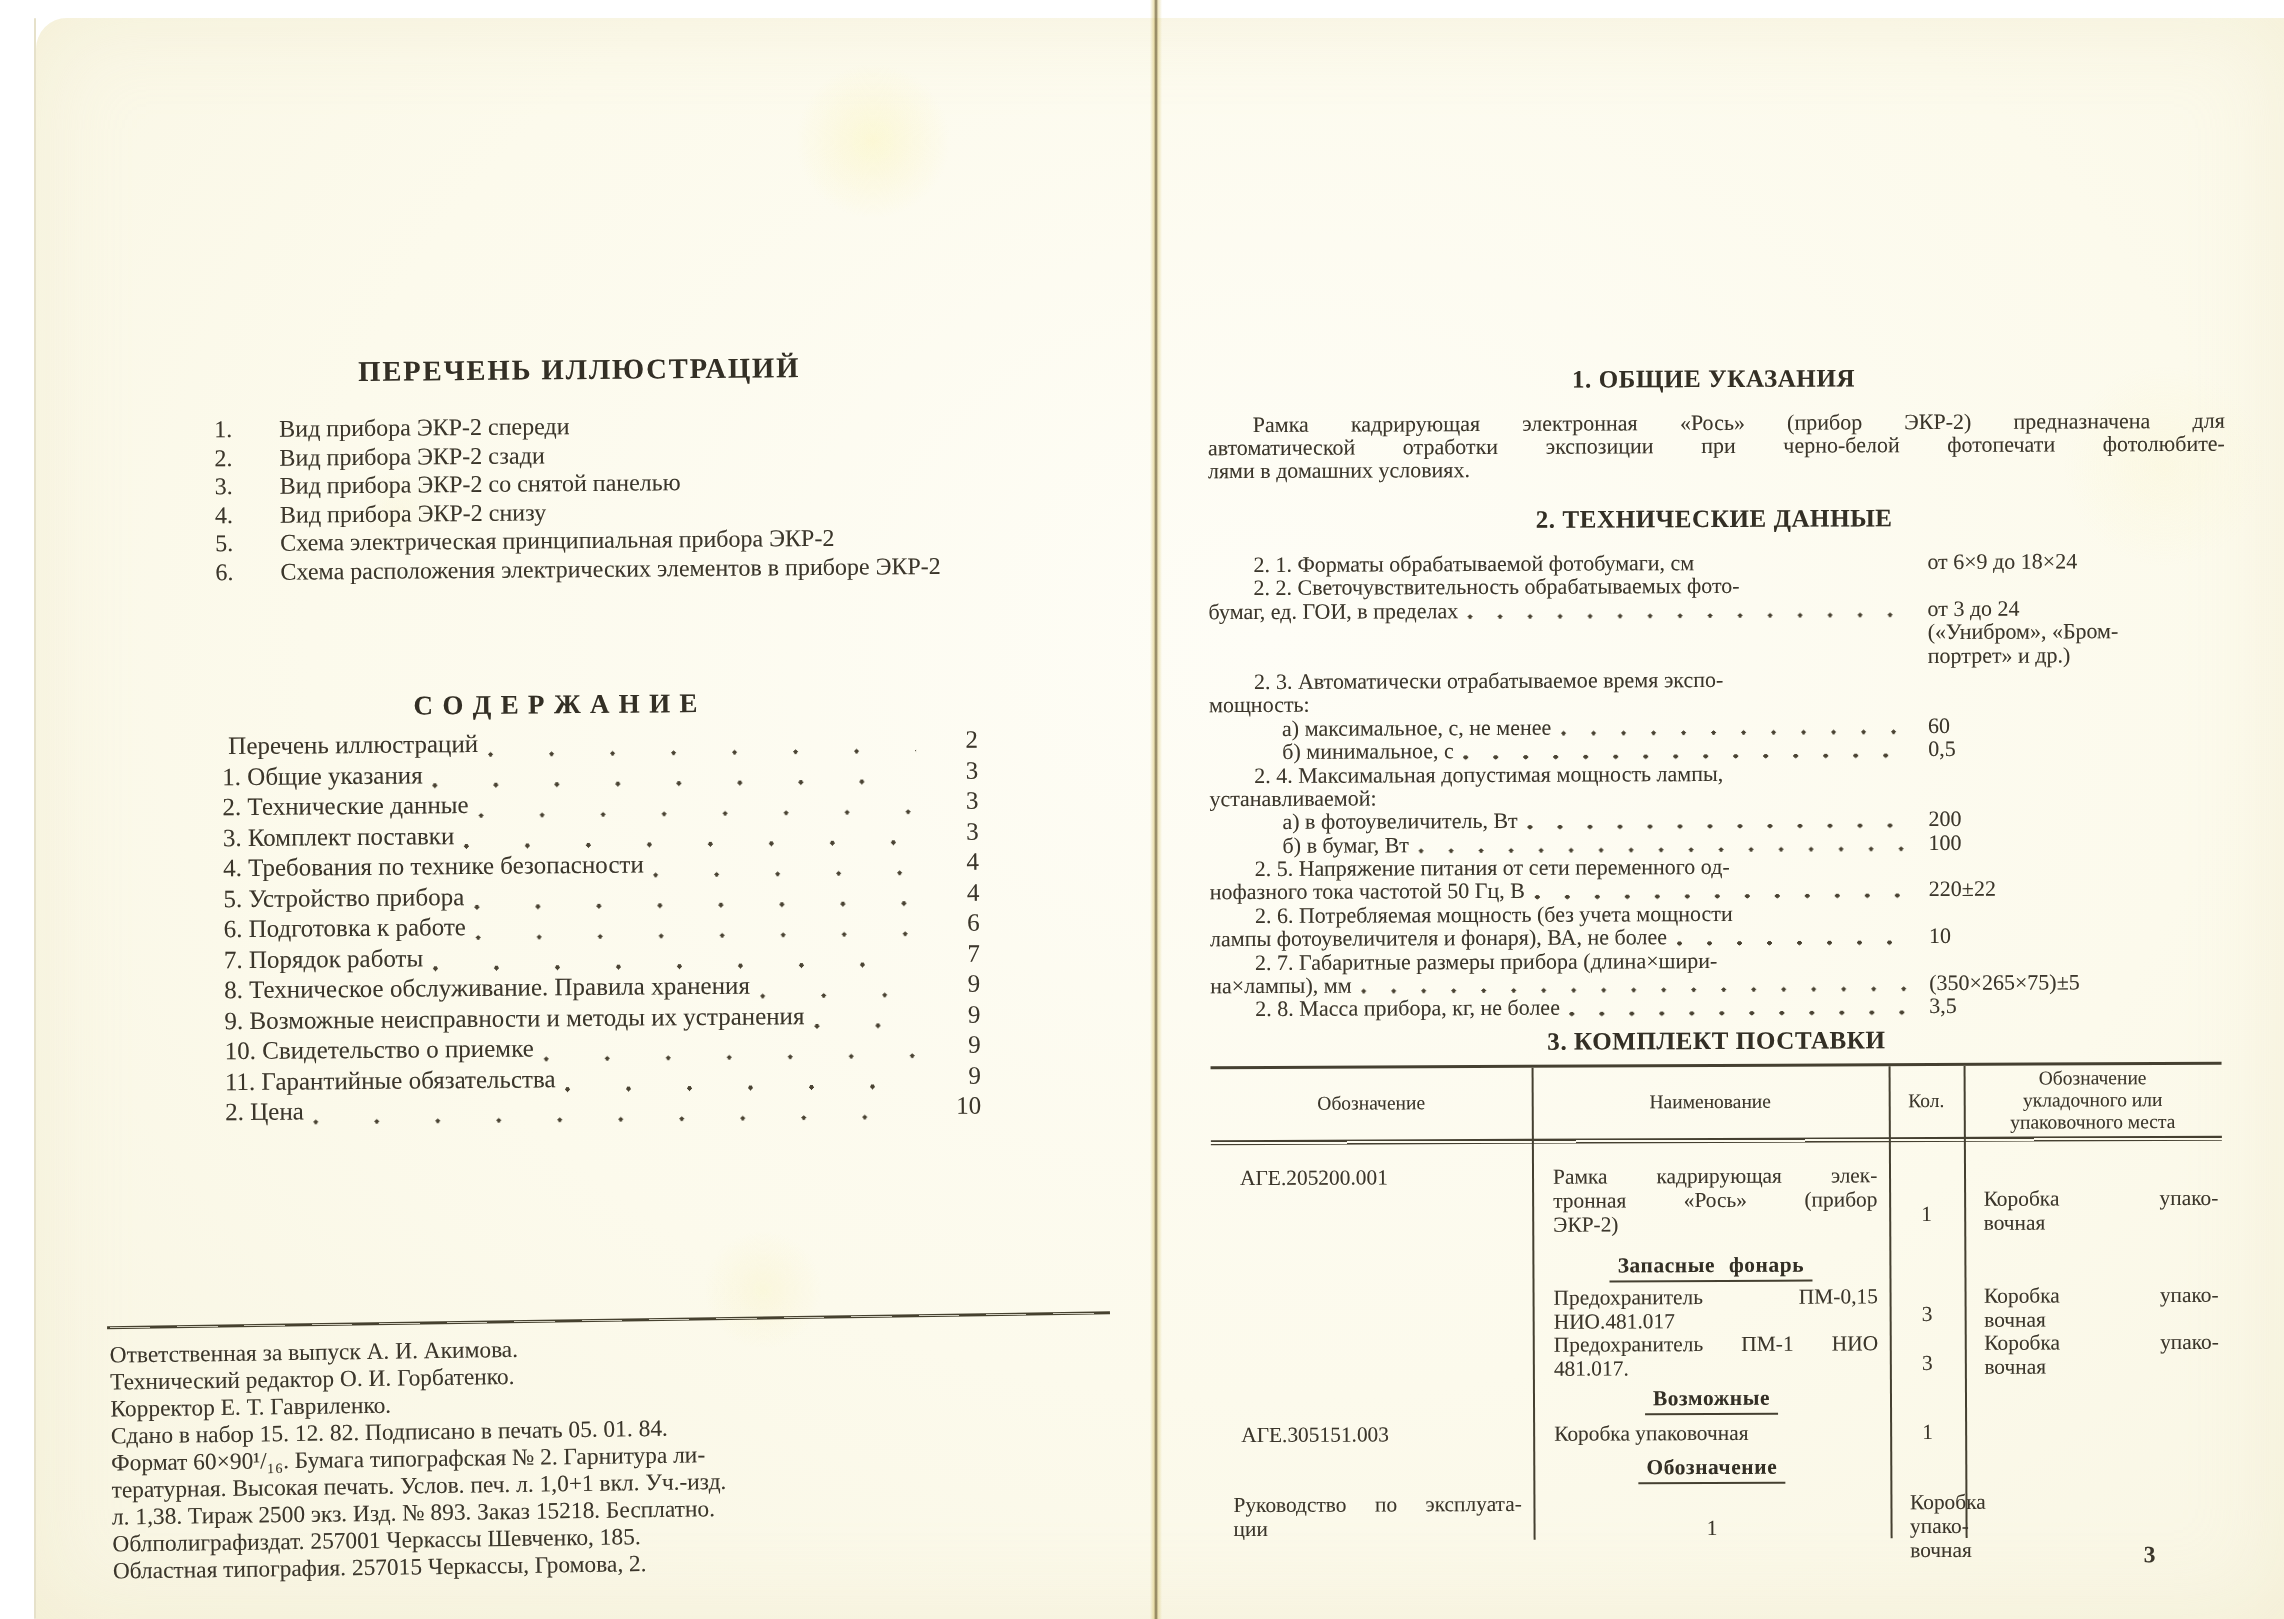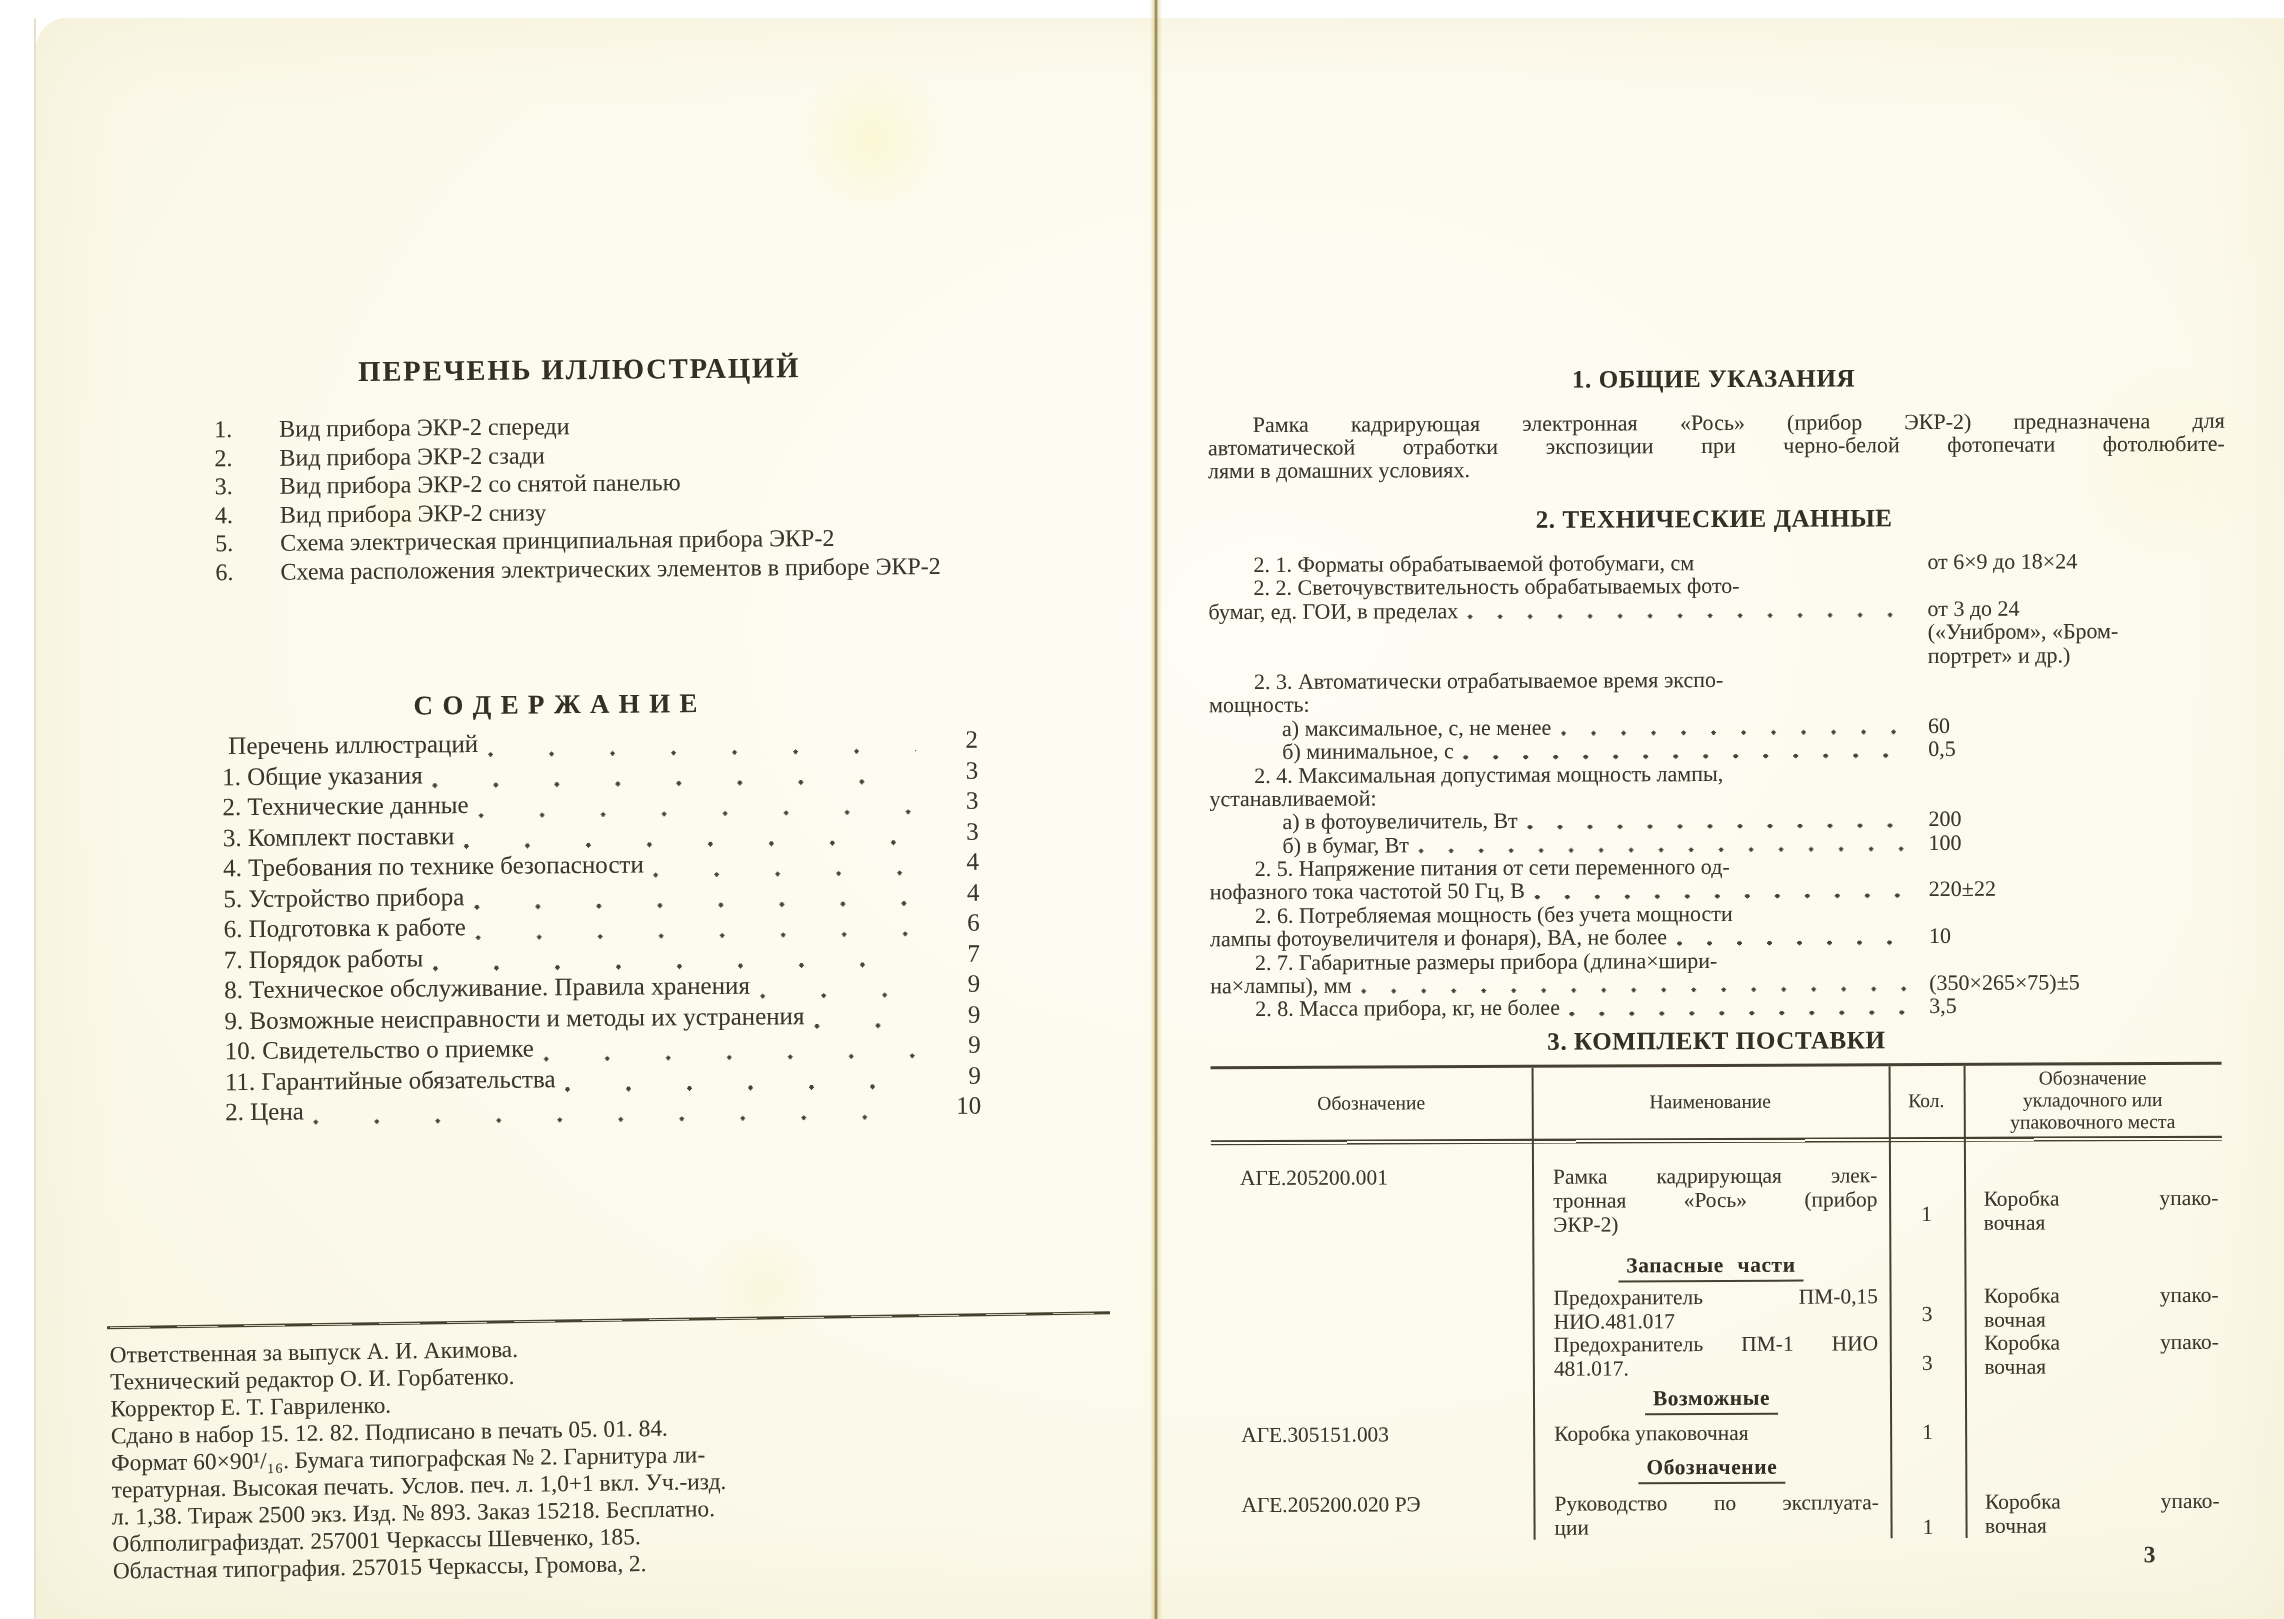"Запасные части" span.subline { text: части -> фонарь }
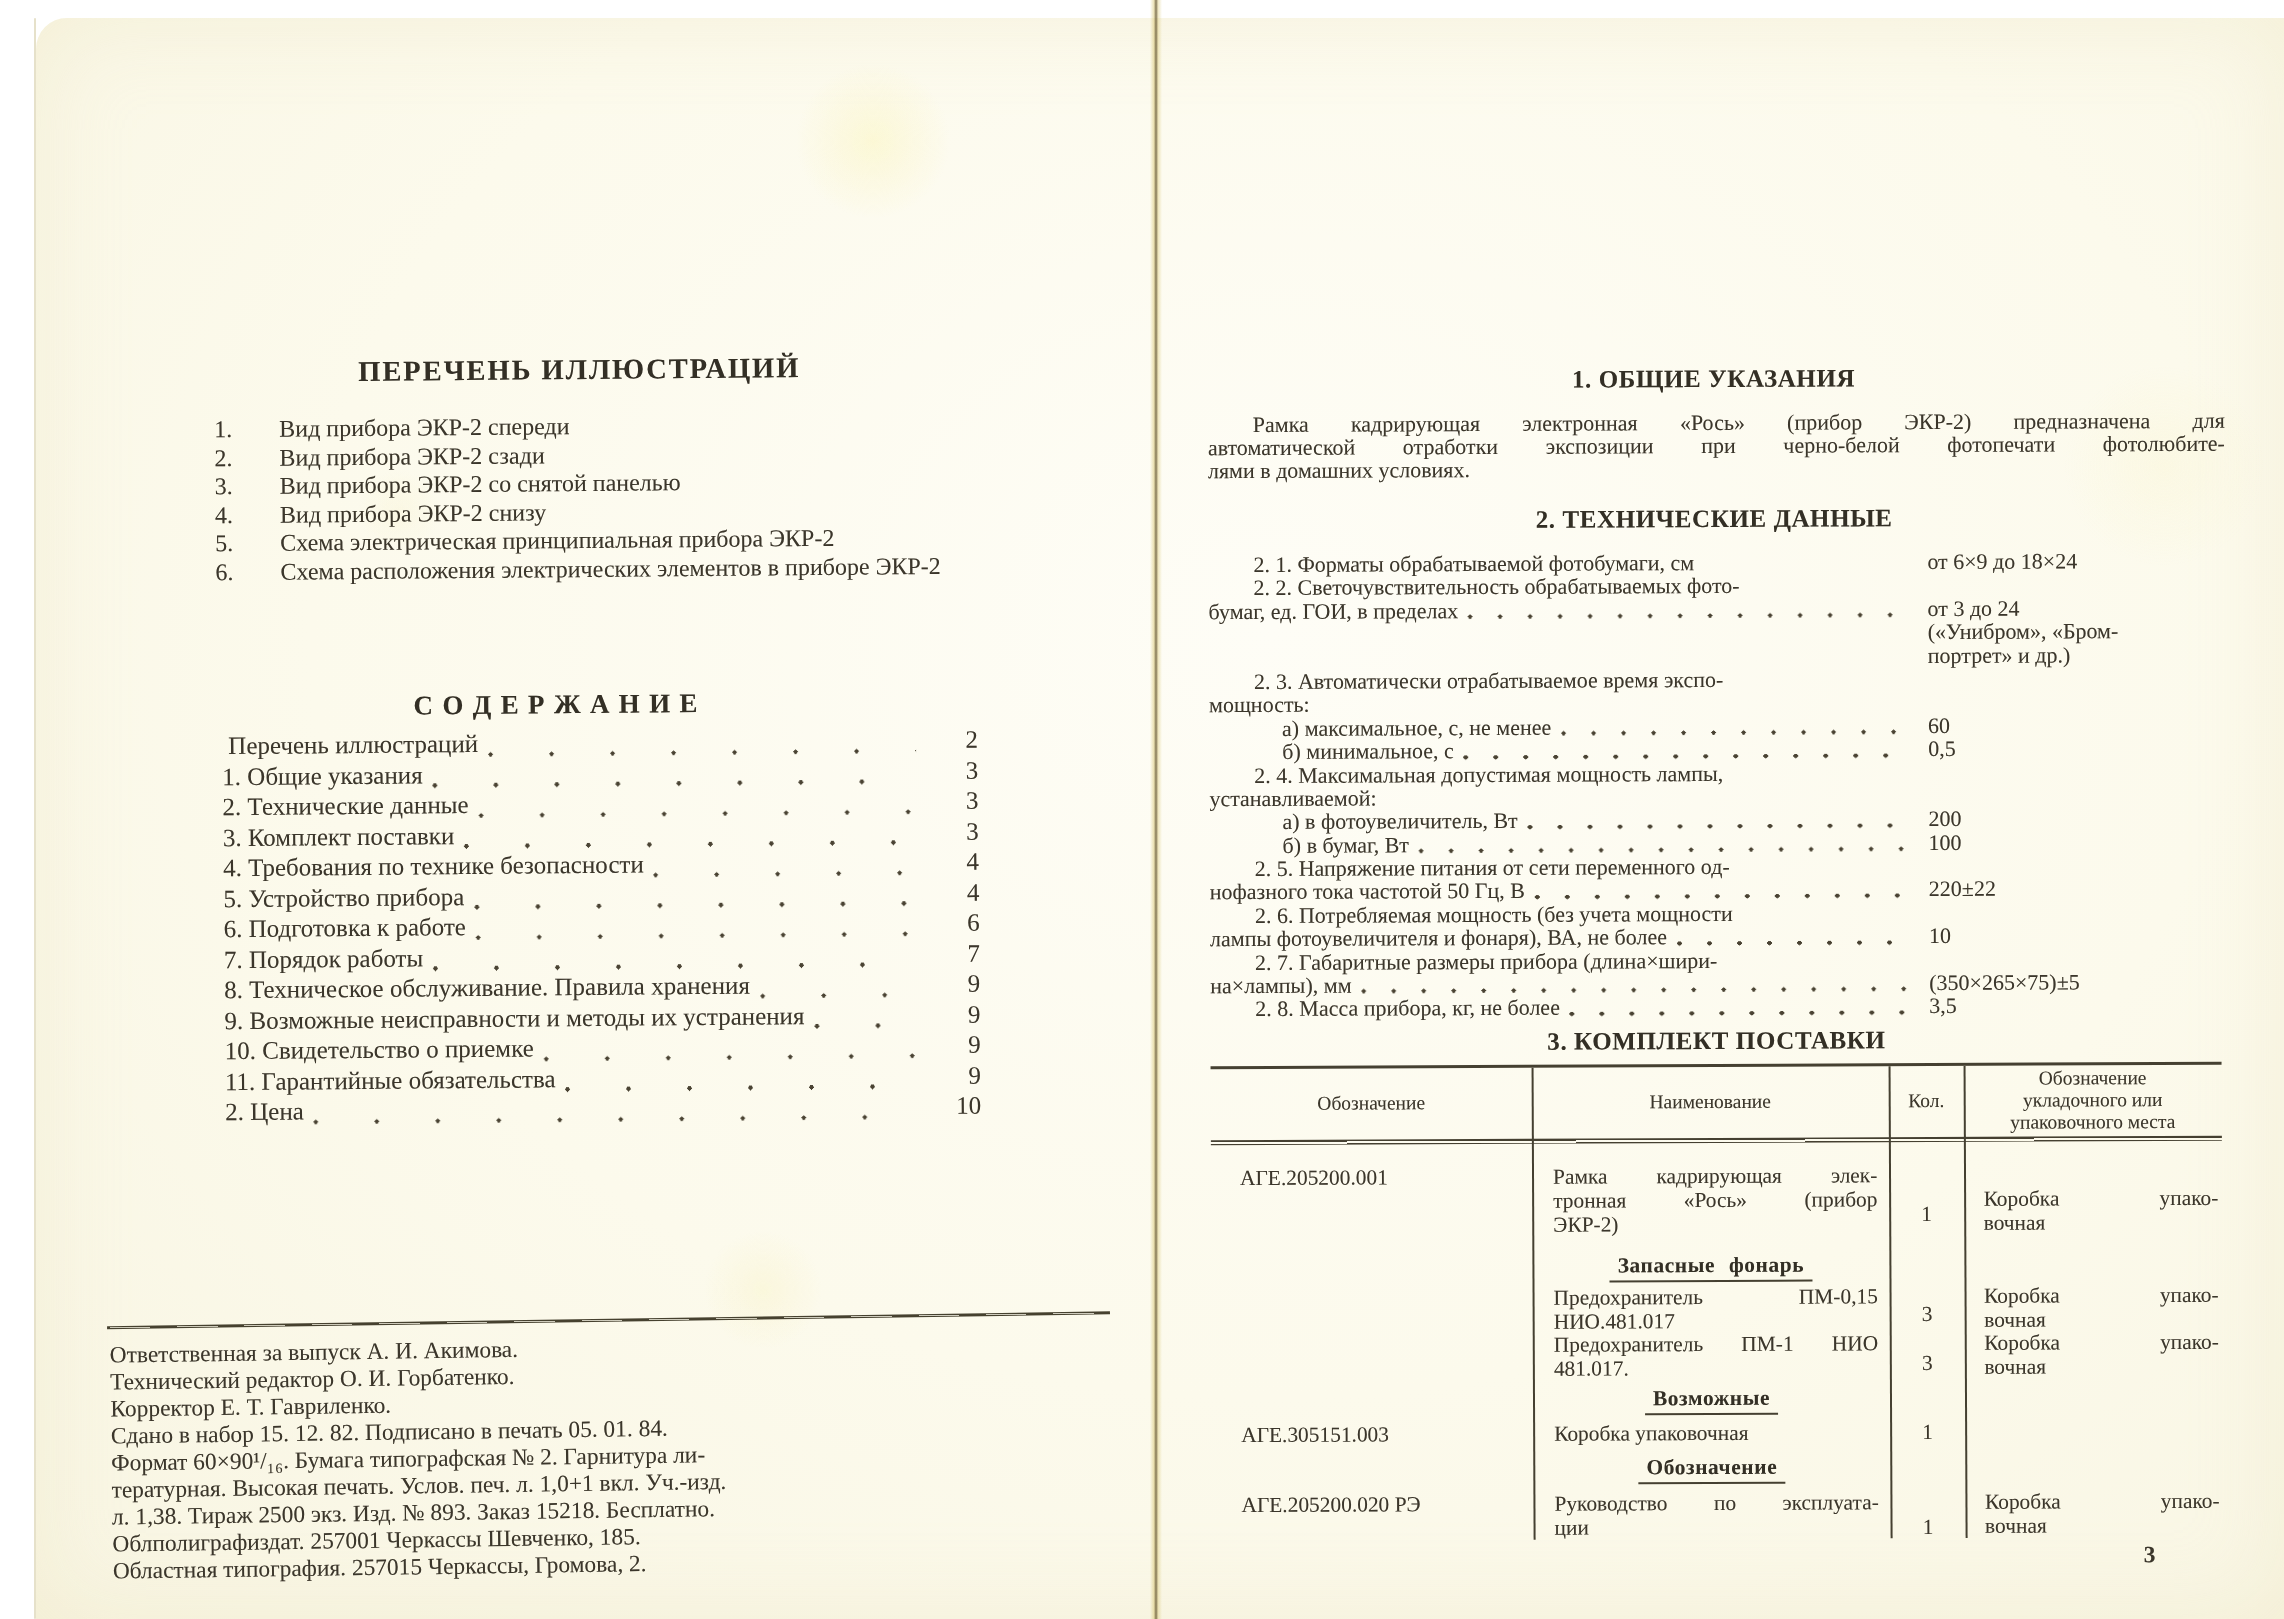"АГЕ.205200.020 РЭ" div.cell1 { html: <div>АГЕ.205200.020 РЭ</div> -> none }
